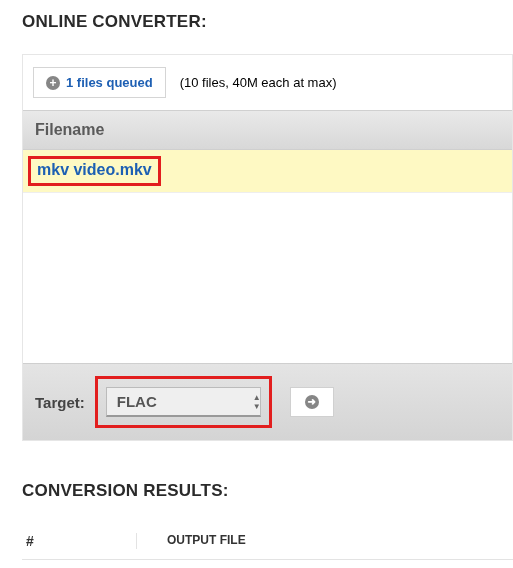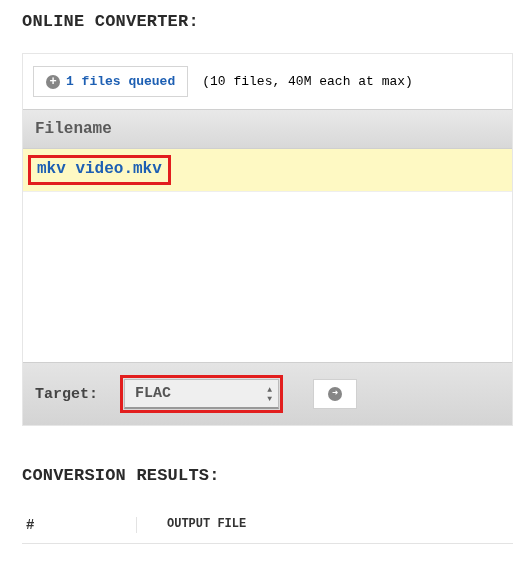"ONLINE CONVERTER:" * { font-family: Liberation Mono, monospace -> none }
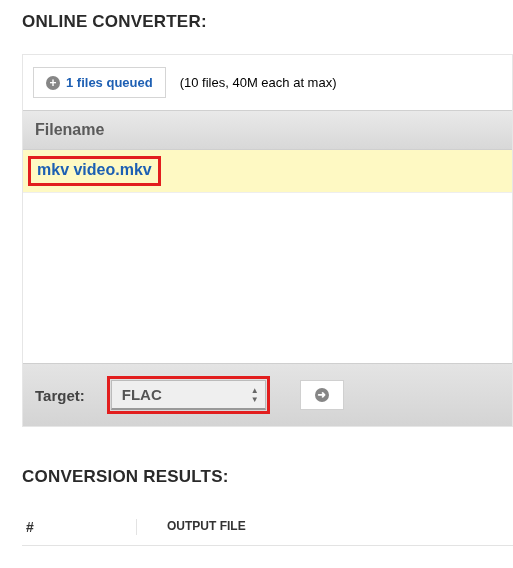"Target:" .target-row { gap: 22px -> 10px }
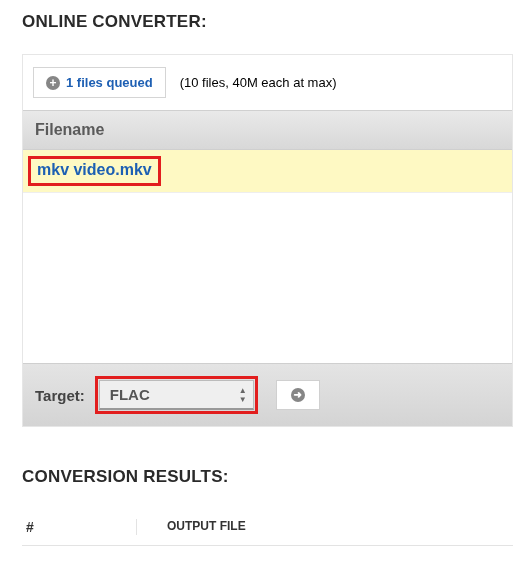"FLAC" .select-wrap { padding: 1px -> 8px }
